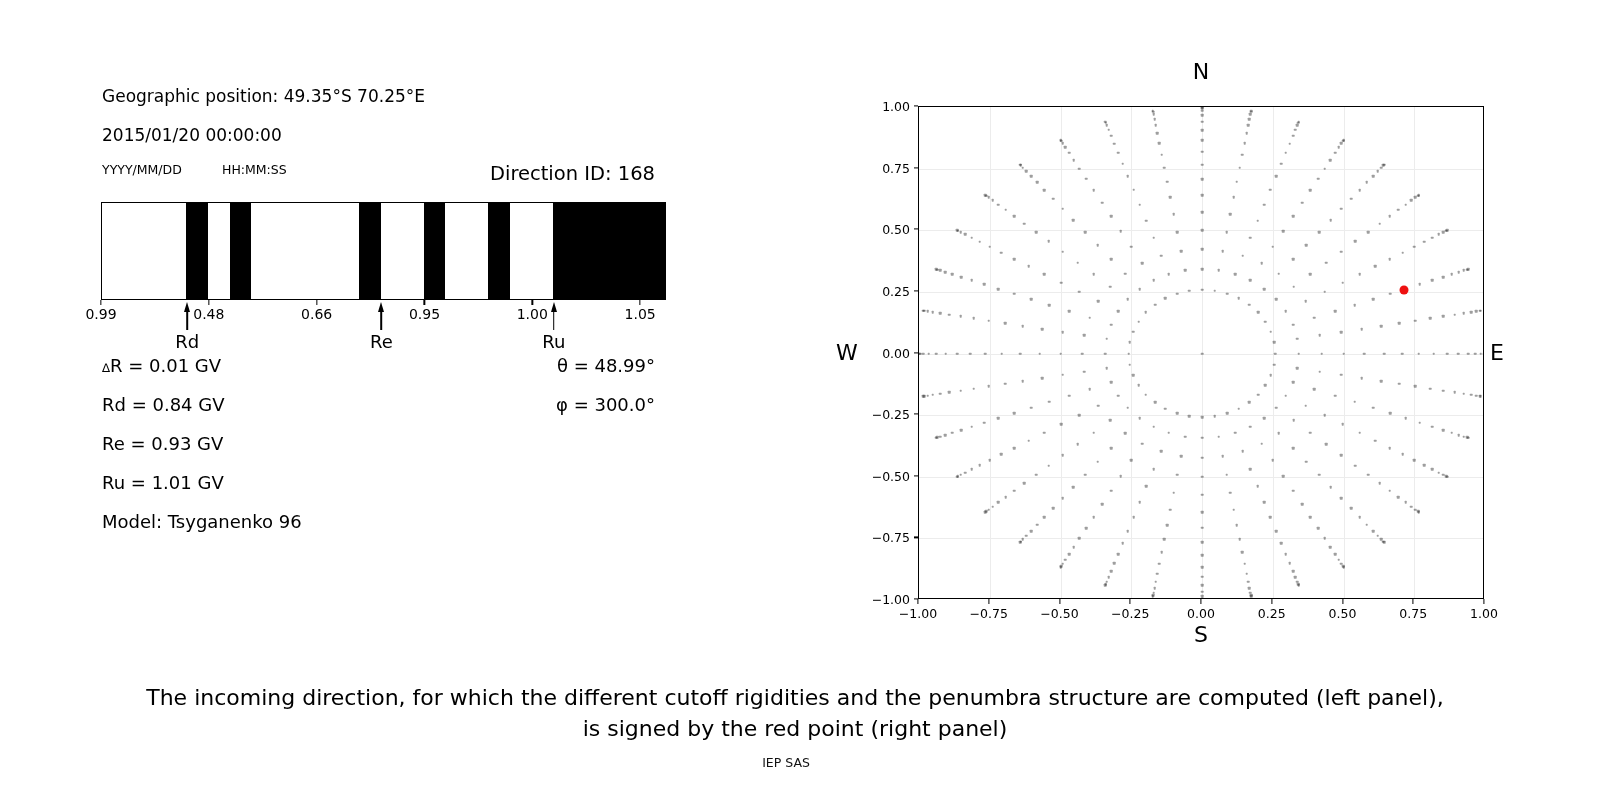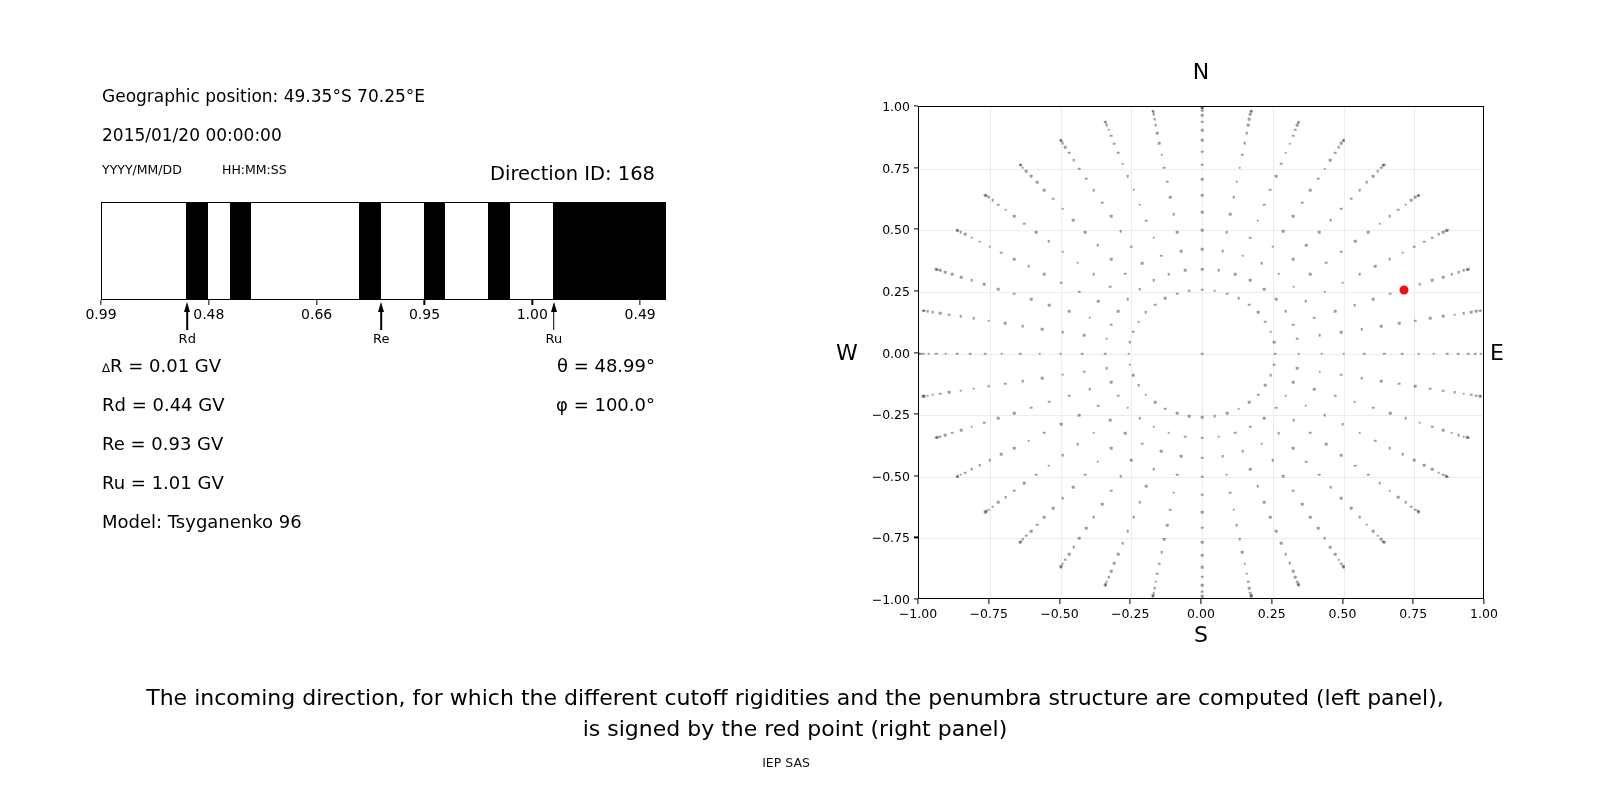"0.49" div.pen-ticklabel { text: 0.49 -> 1.05 }
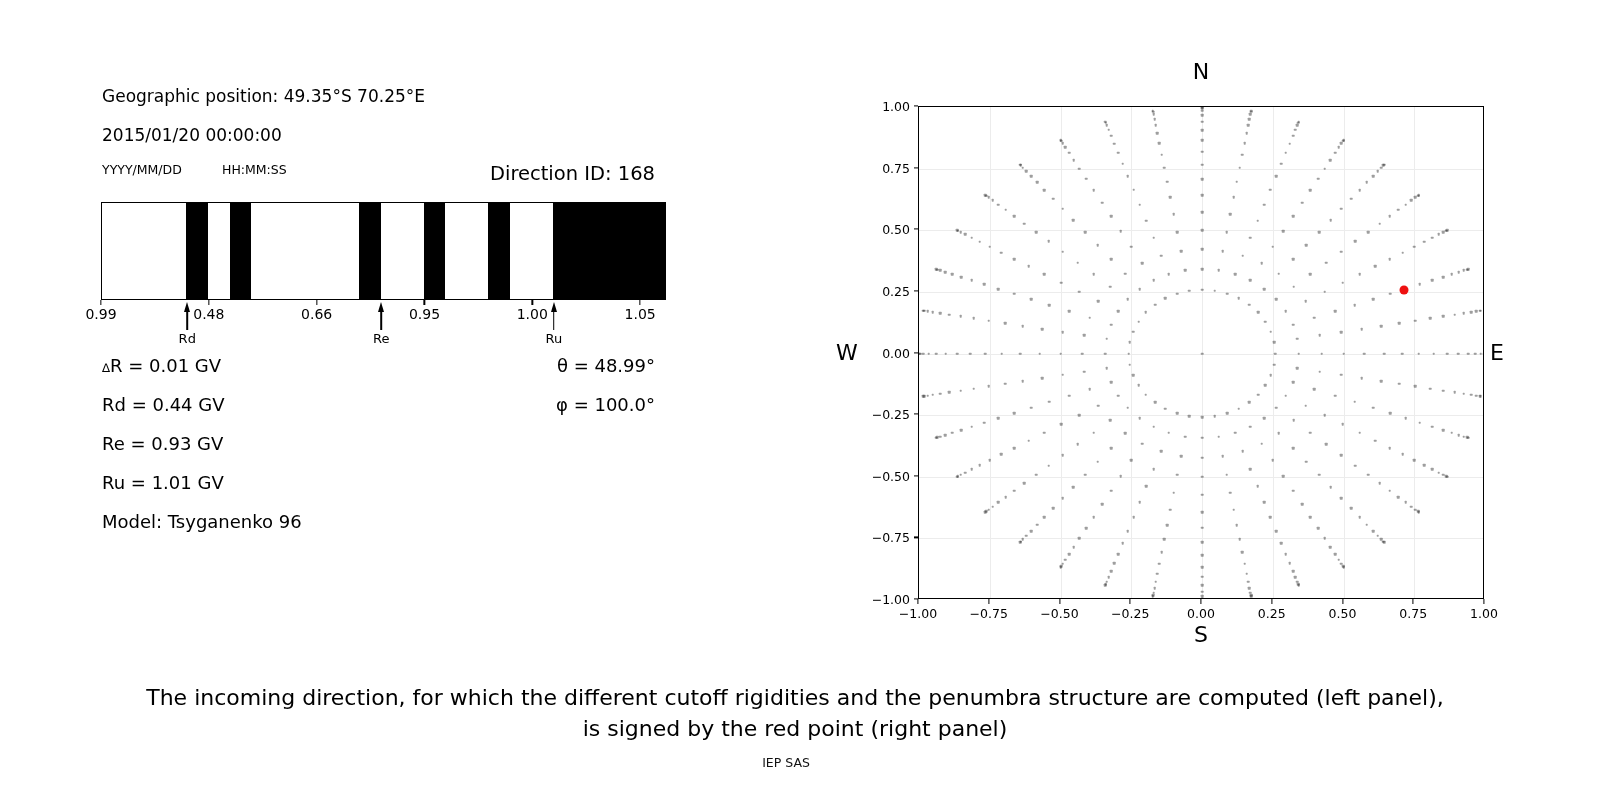"Rd" .marker-label { font-size: 13px -> 18px }
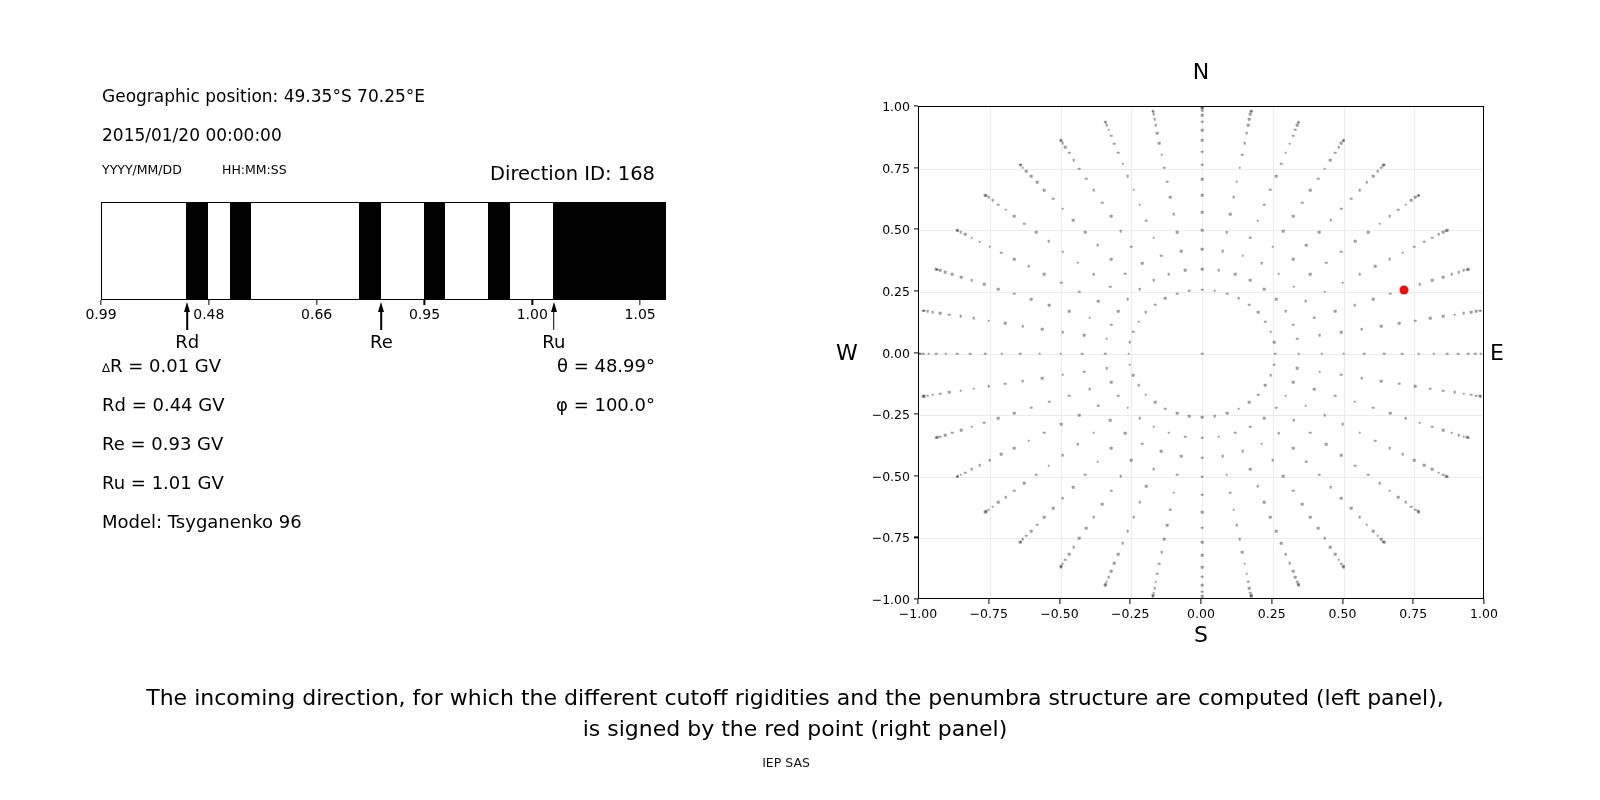"Rd = 0.44 GV" div.abs { text: 0.44 -> 0.84 }
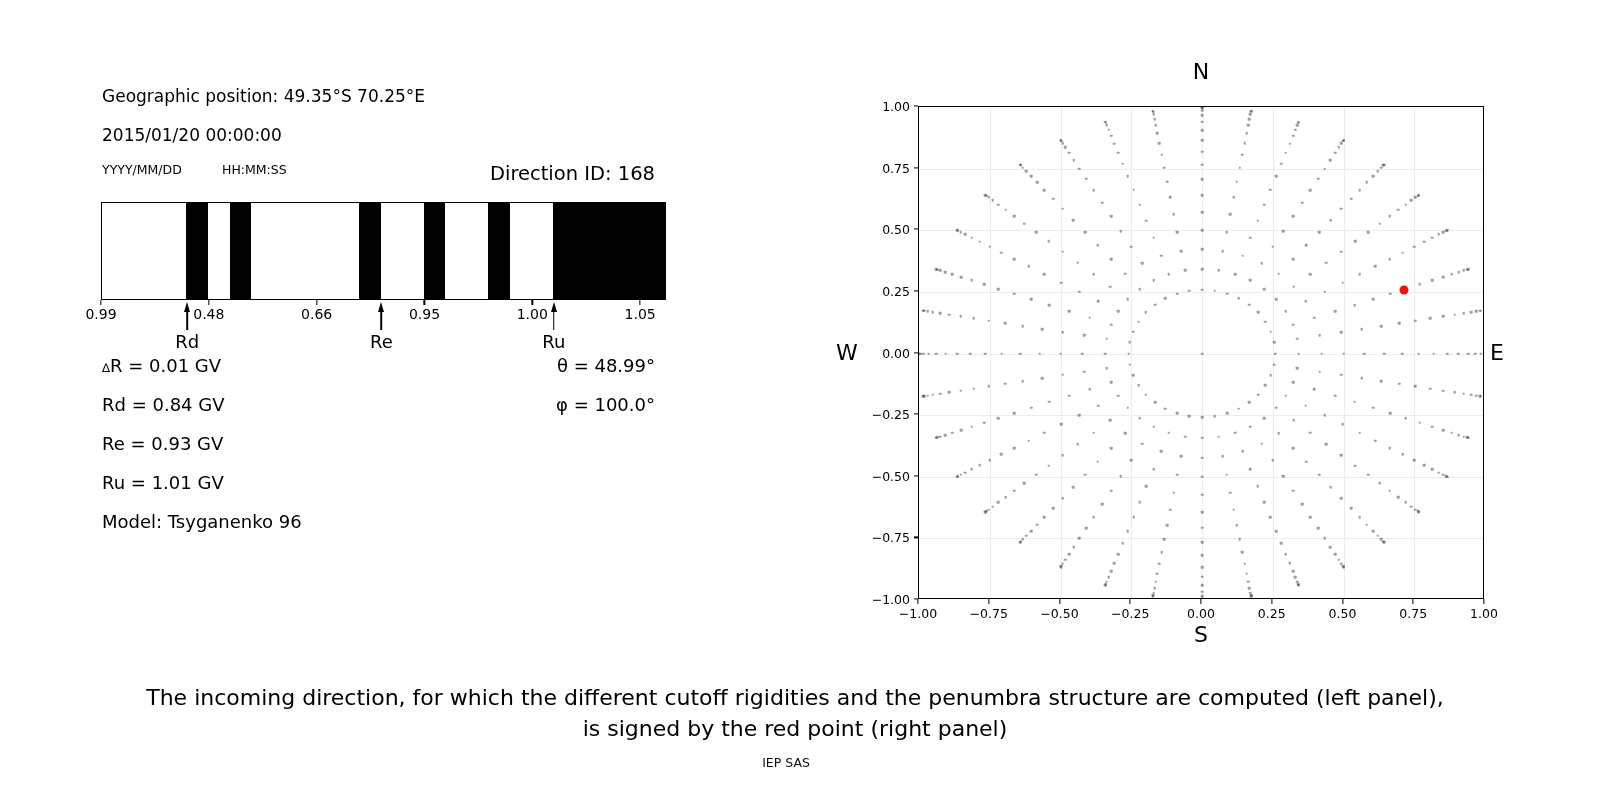"φ = 100.0°" div.abs { text: 100.0 -> 300.0 }
